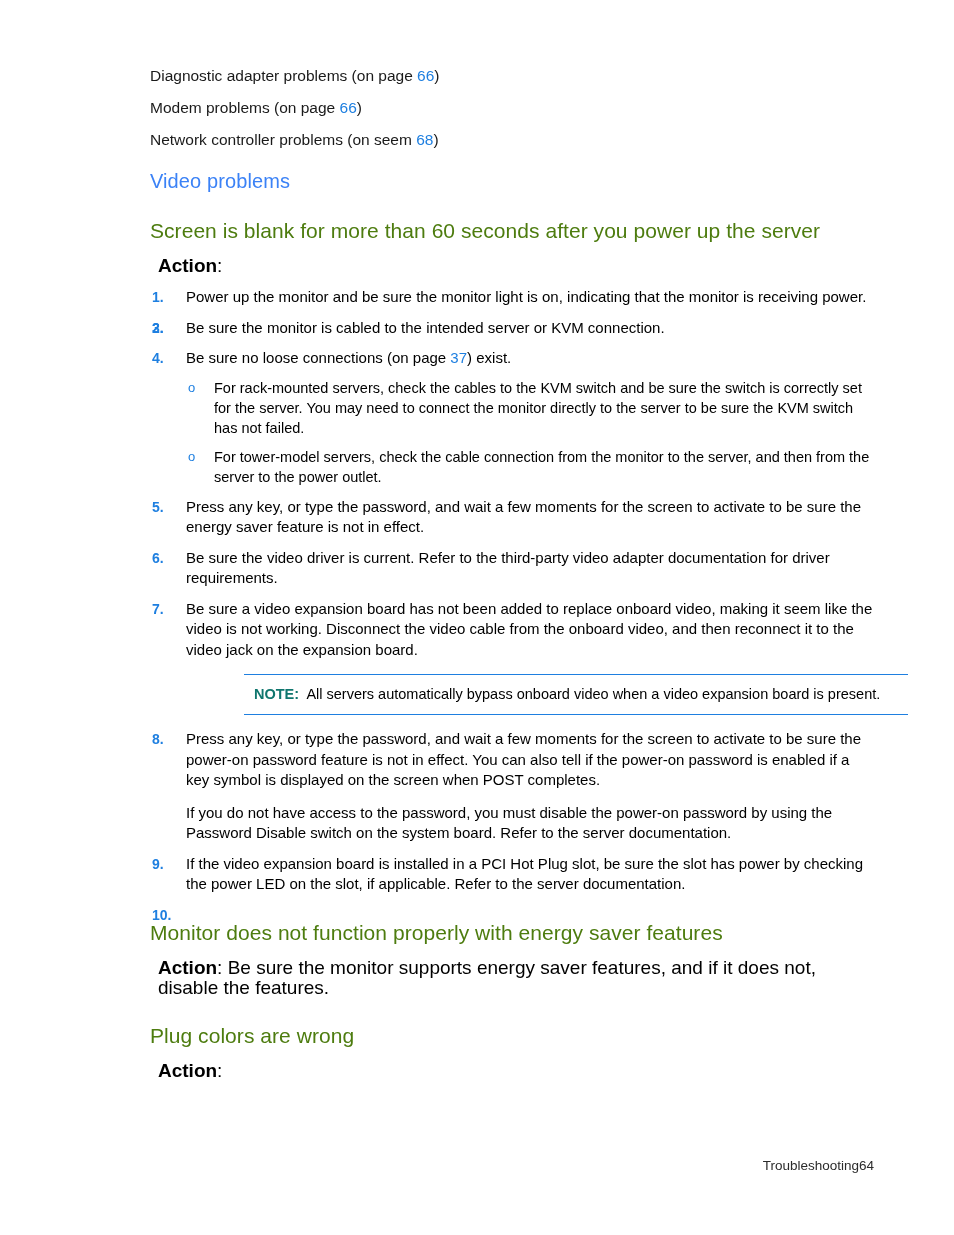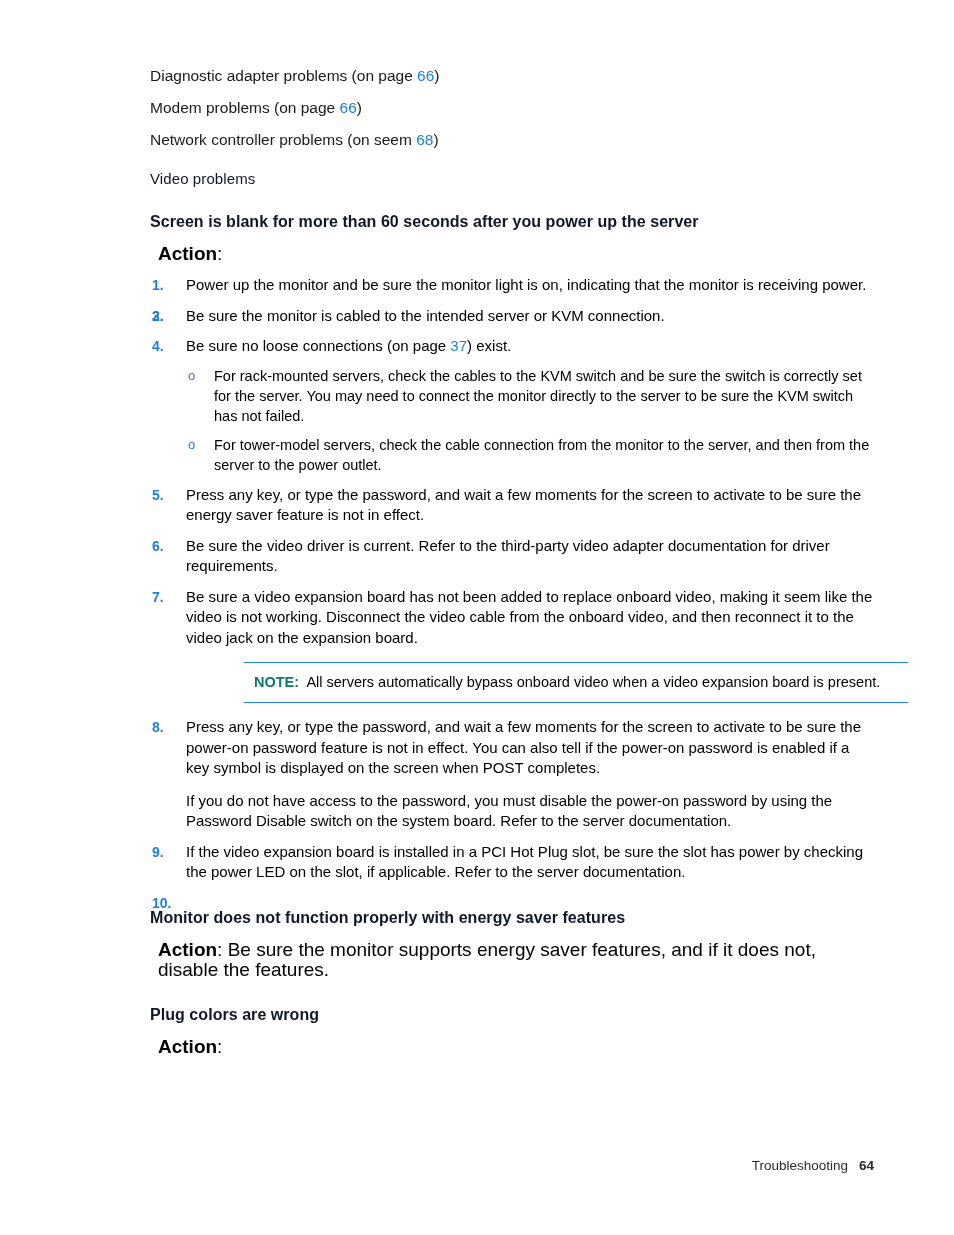"Video problems" .h1 { color: #0f172a -> #3b82f6; font-size: 15px -> 20px }
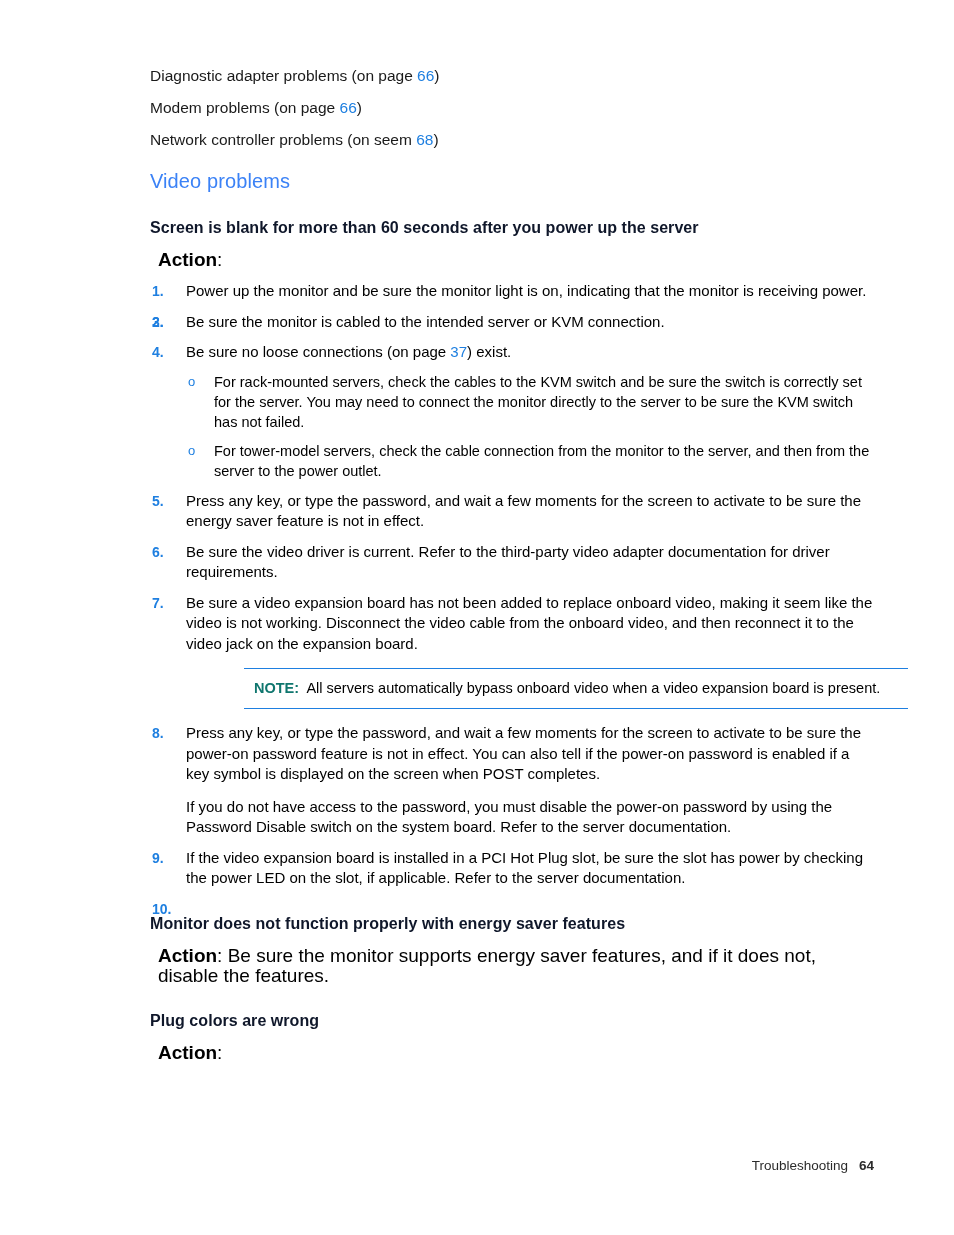"Screen is blank for more" .h2 { color: #0f172a -> #4d7c0f; font-size: 16px -> 21px; font-weight: bold -> normal }
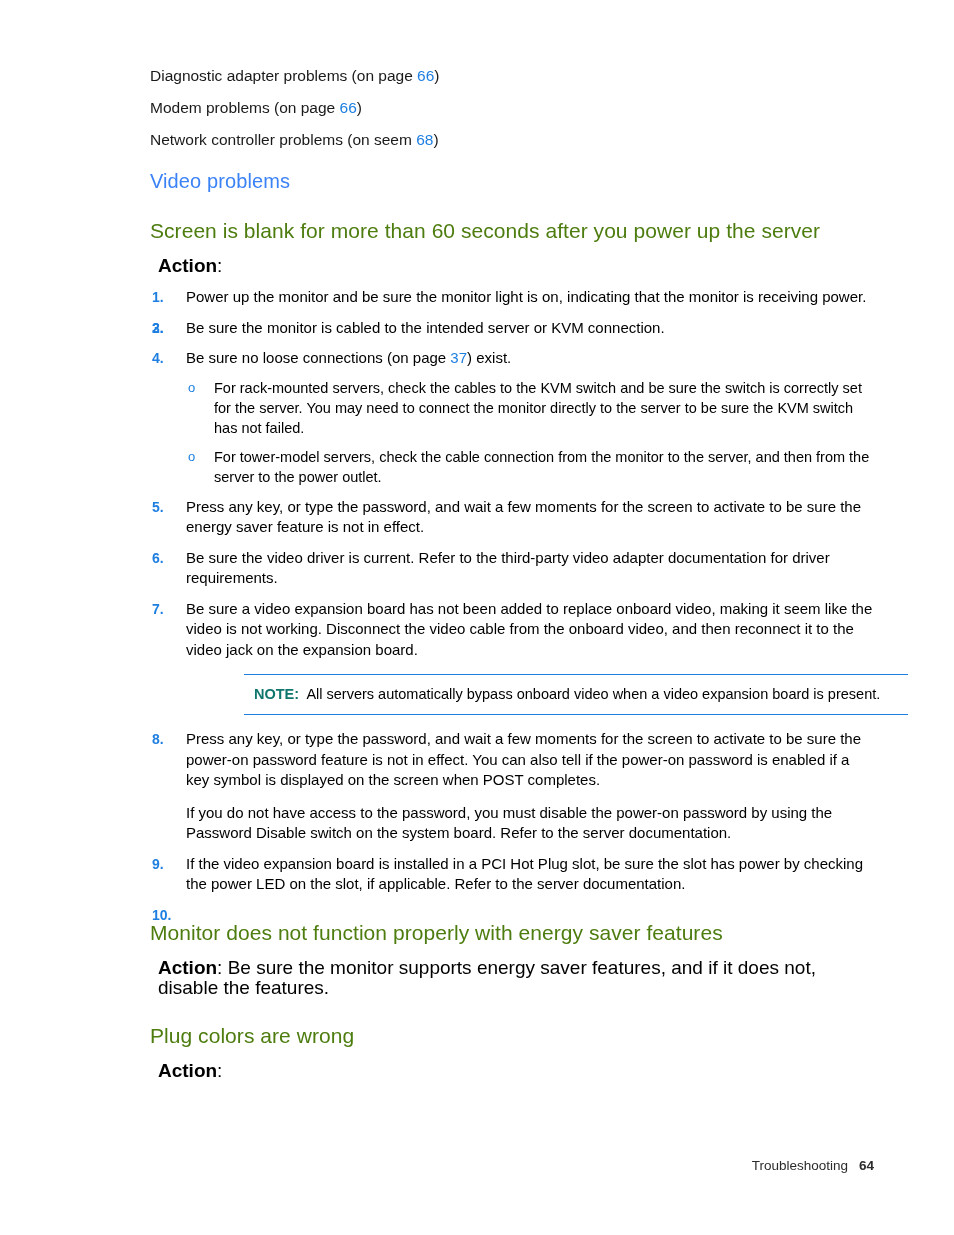"64" .footer .fpage { font-weight: bold -> none; margin-left: 11px -> 0 }
